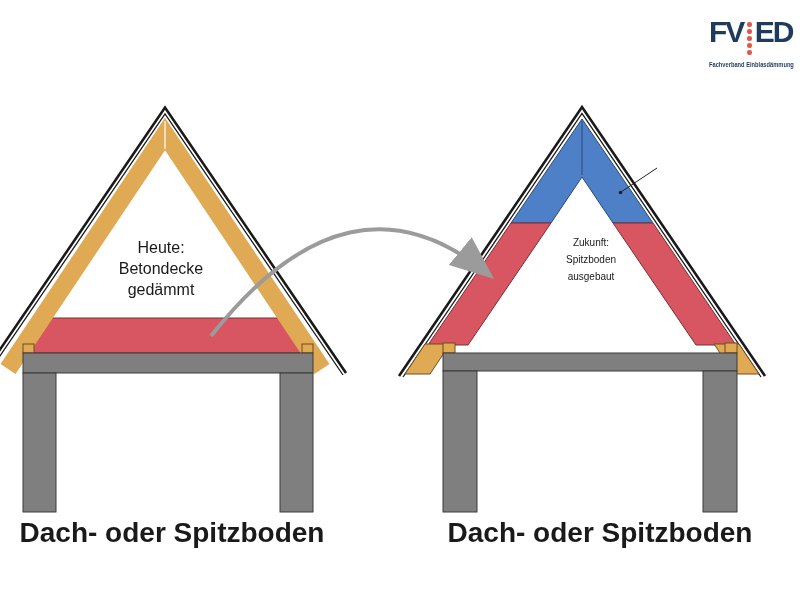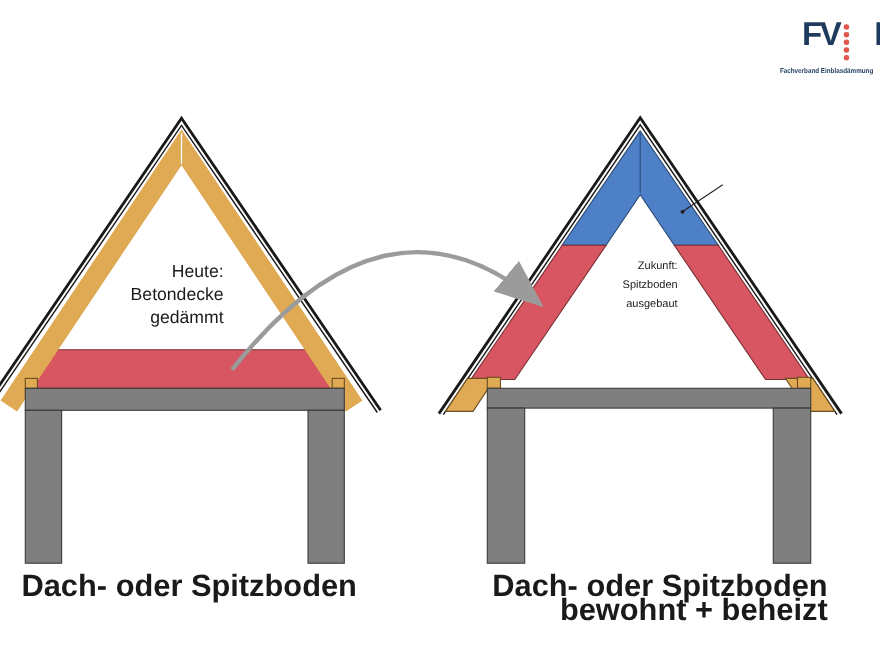"FV" .logo-word { margin-left: 20px -> none }
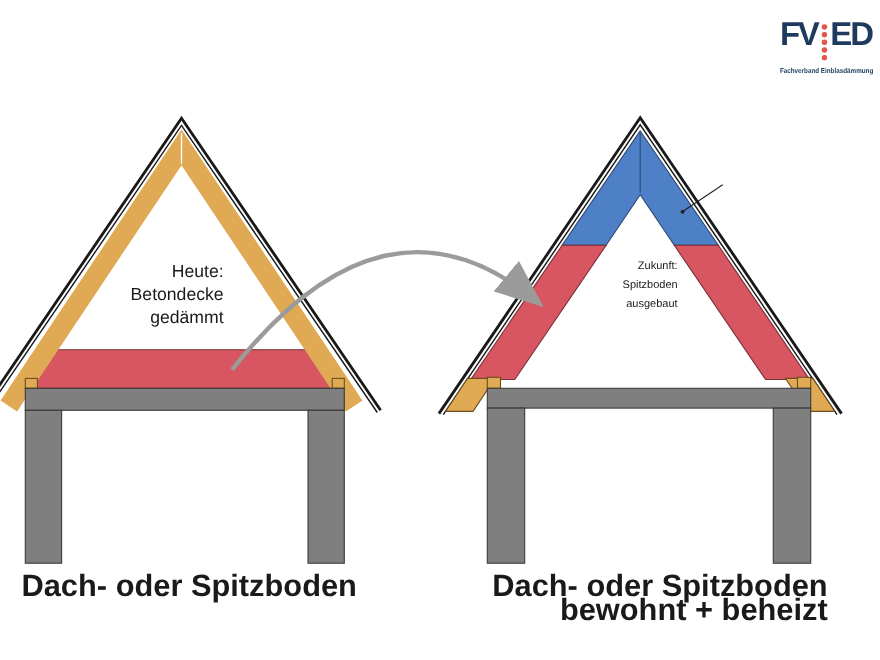"Heute:" .txt { text-align: right -> center }
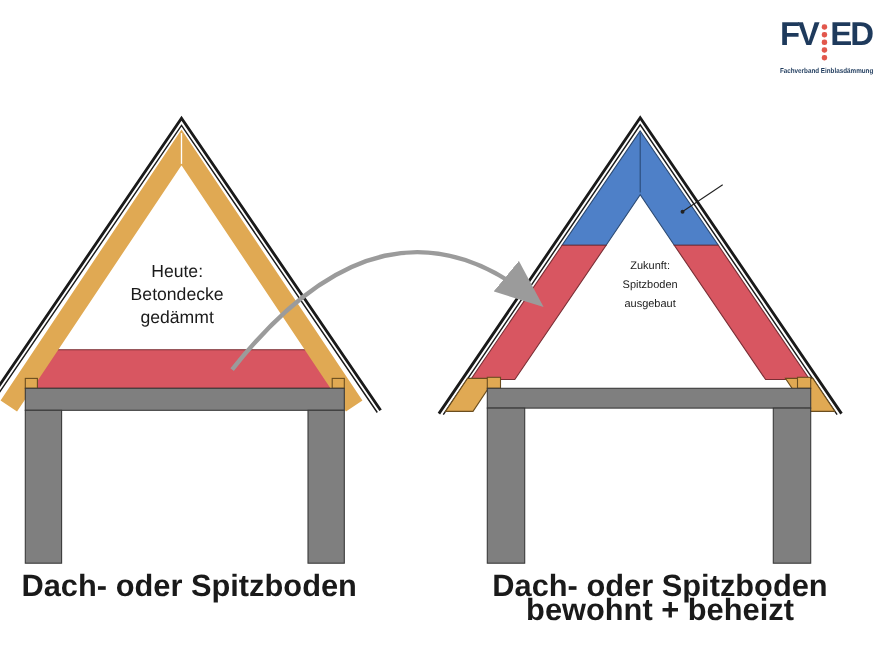"bewohnt + beheizt" div { html: <div>bewohnt + beheizt</div> -> none }
